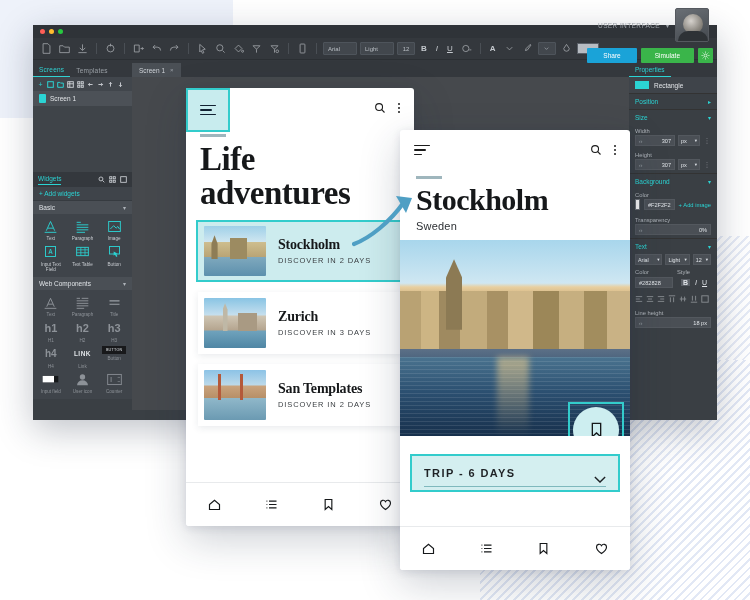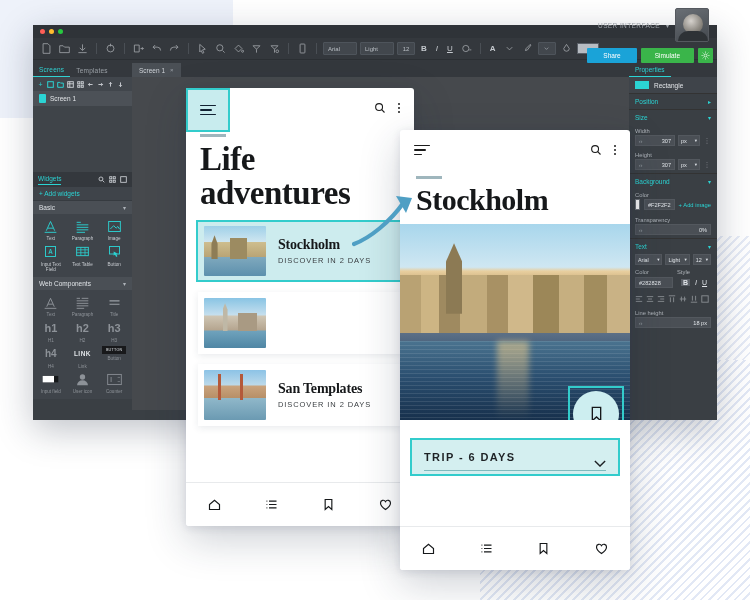"Sweden" div.ph-sub { html: none -> <div>Sweden</div> }
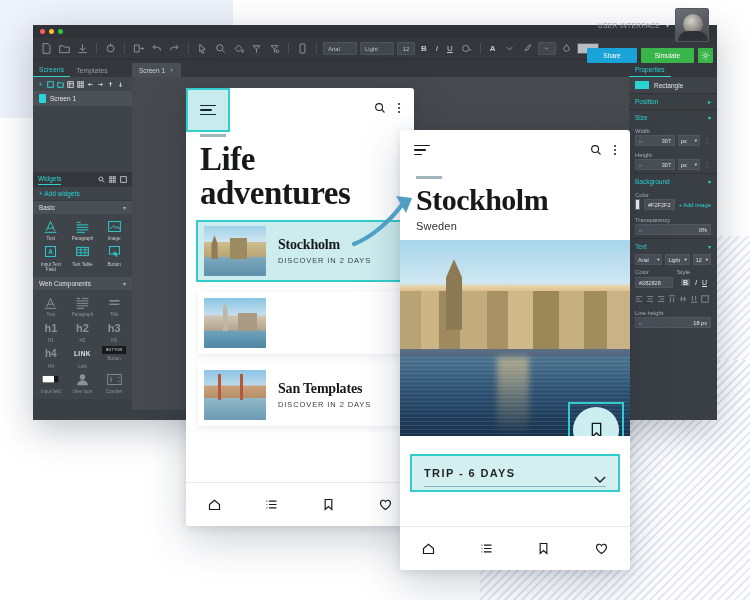"Zurich" span { html: none -> <span> <span>Zurich</span> <span>DISCOVER IN 3 DAYS</span> </span> }
